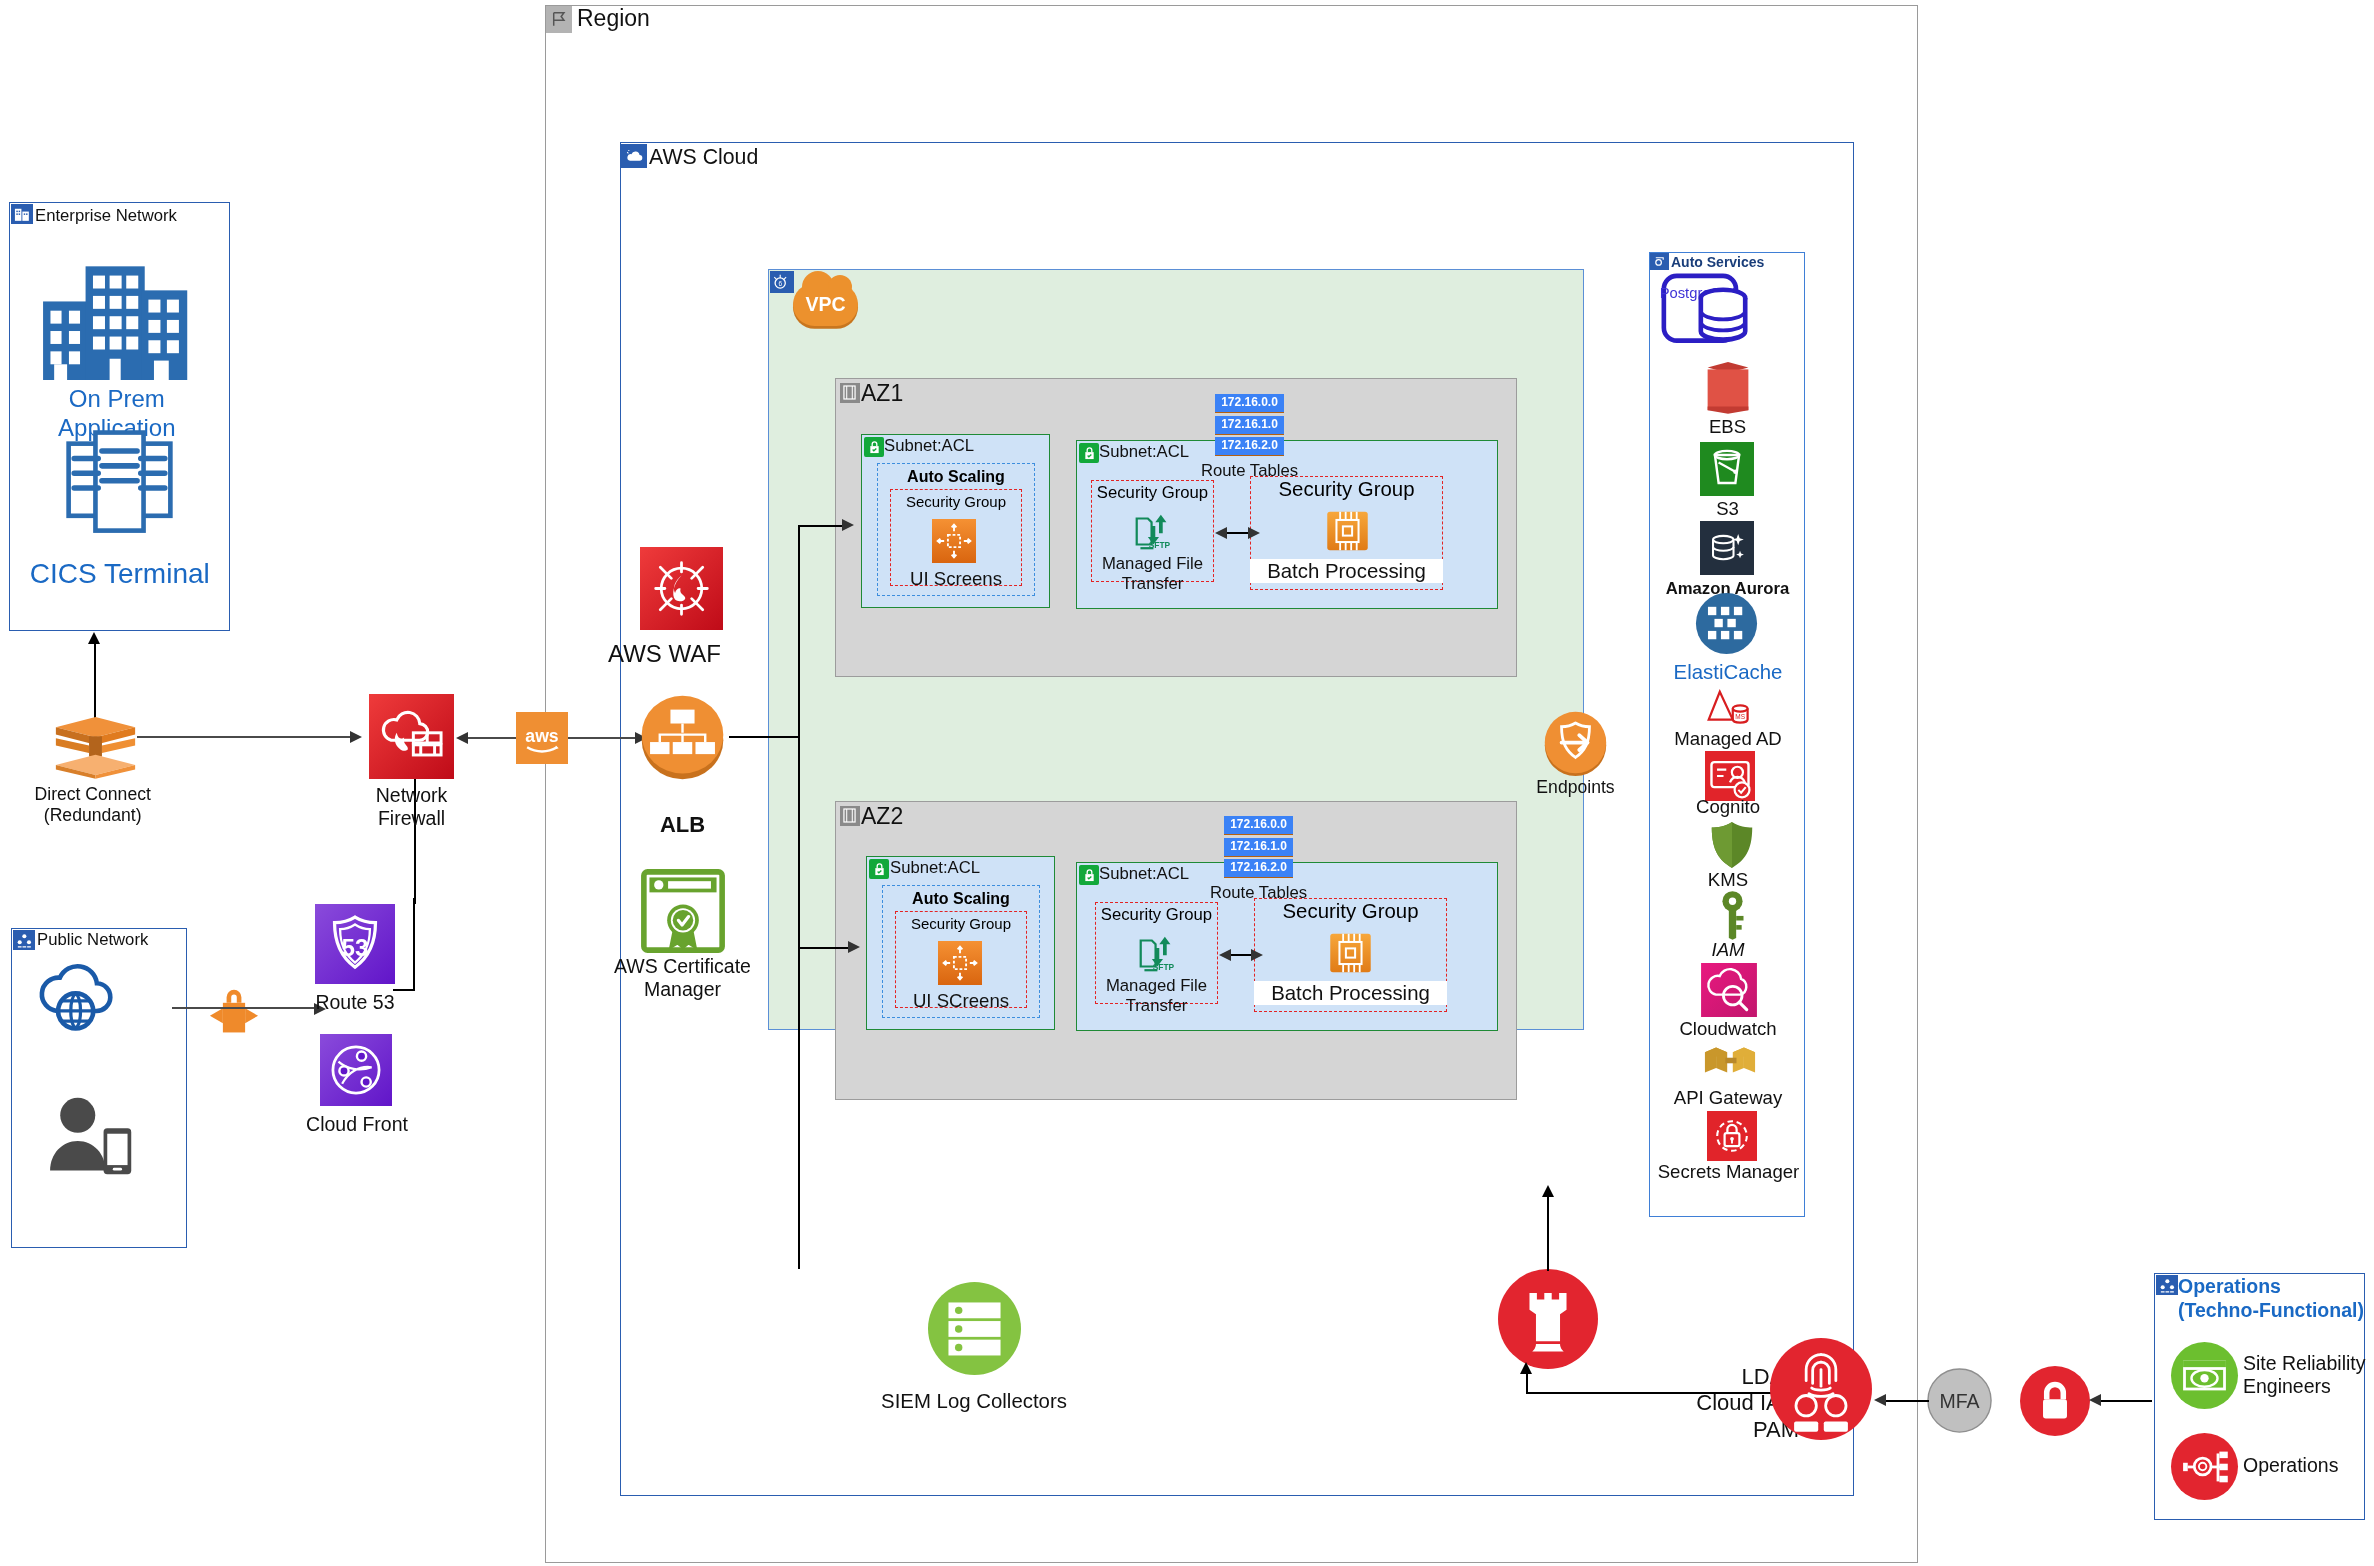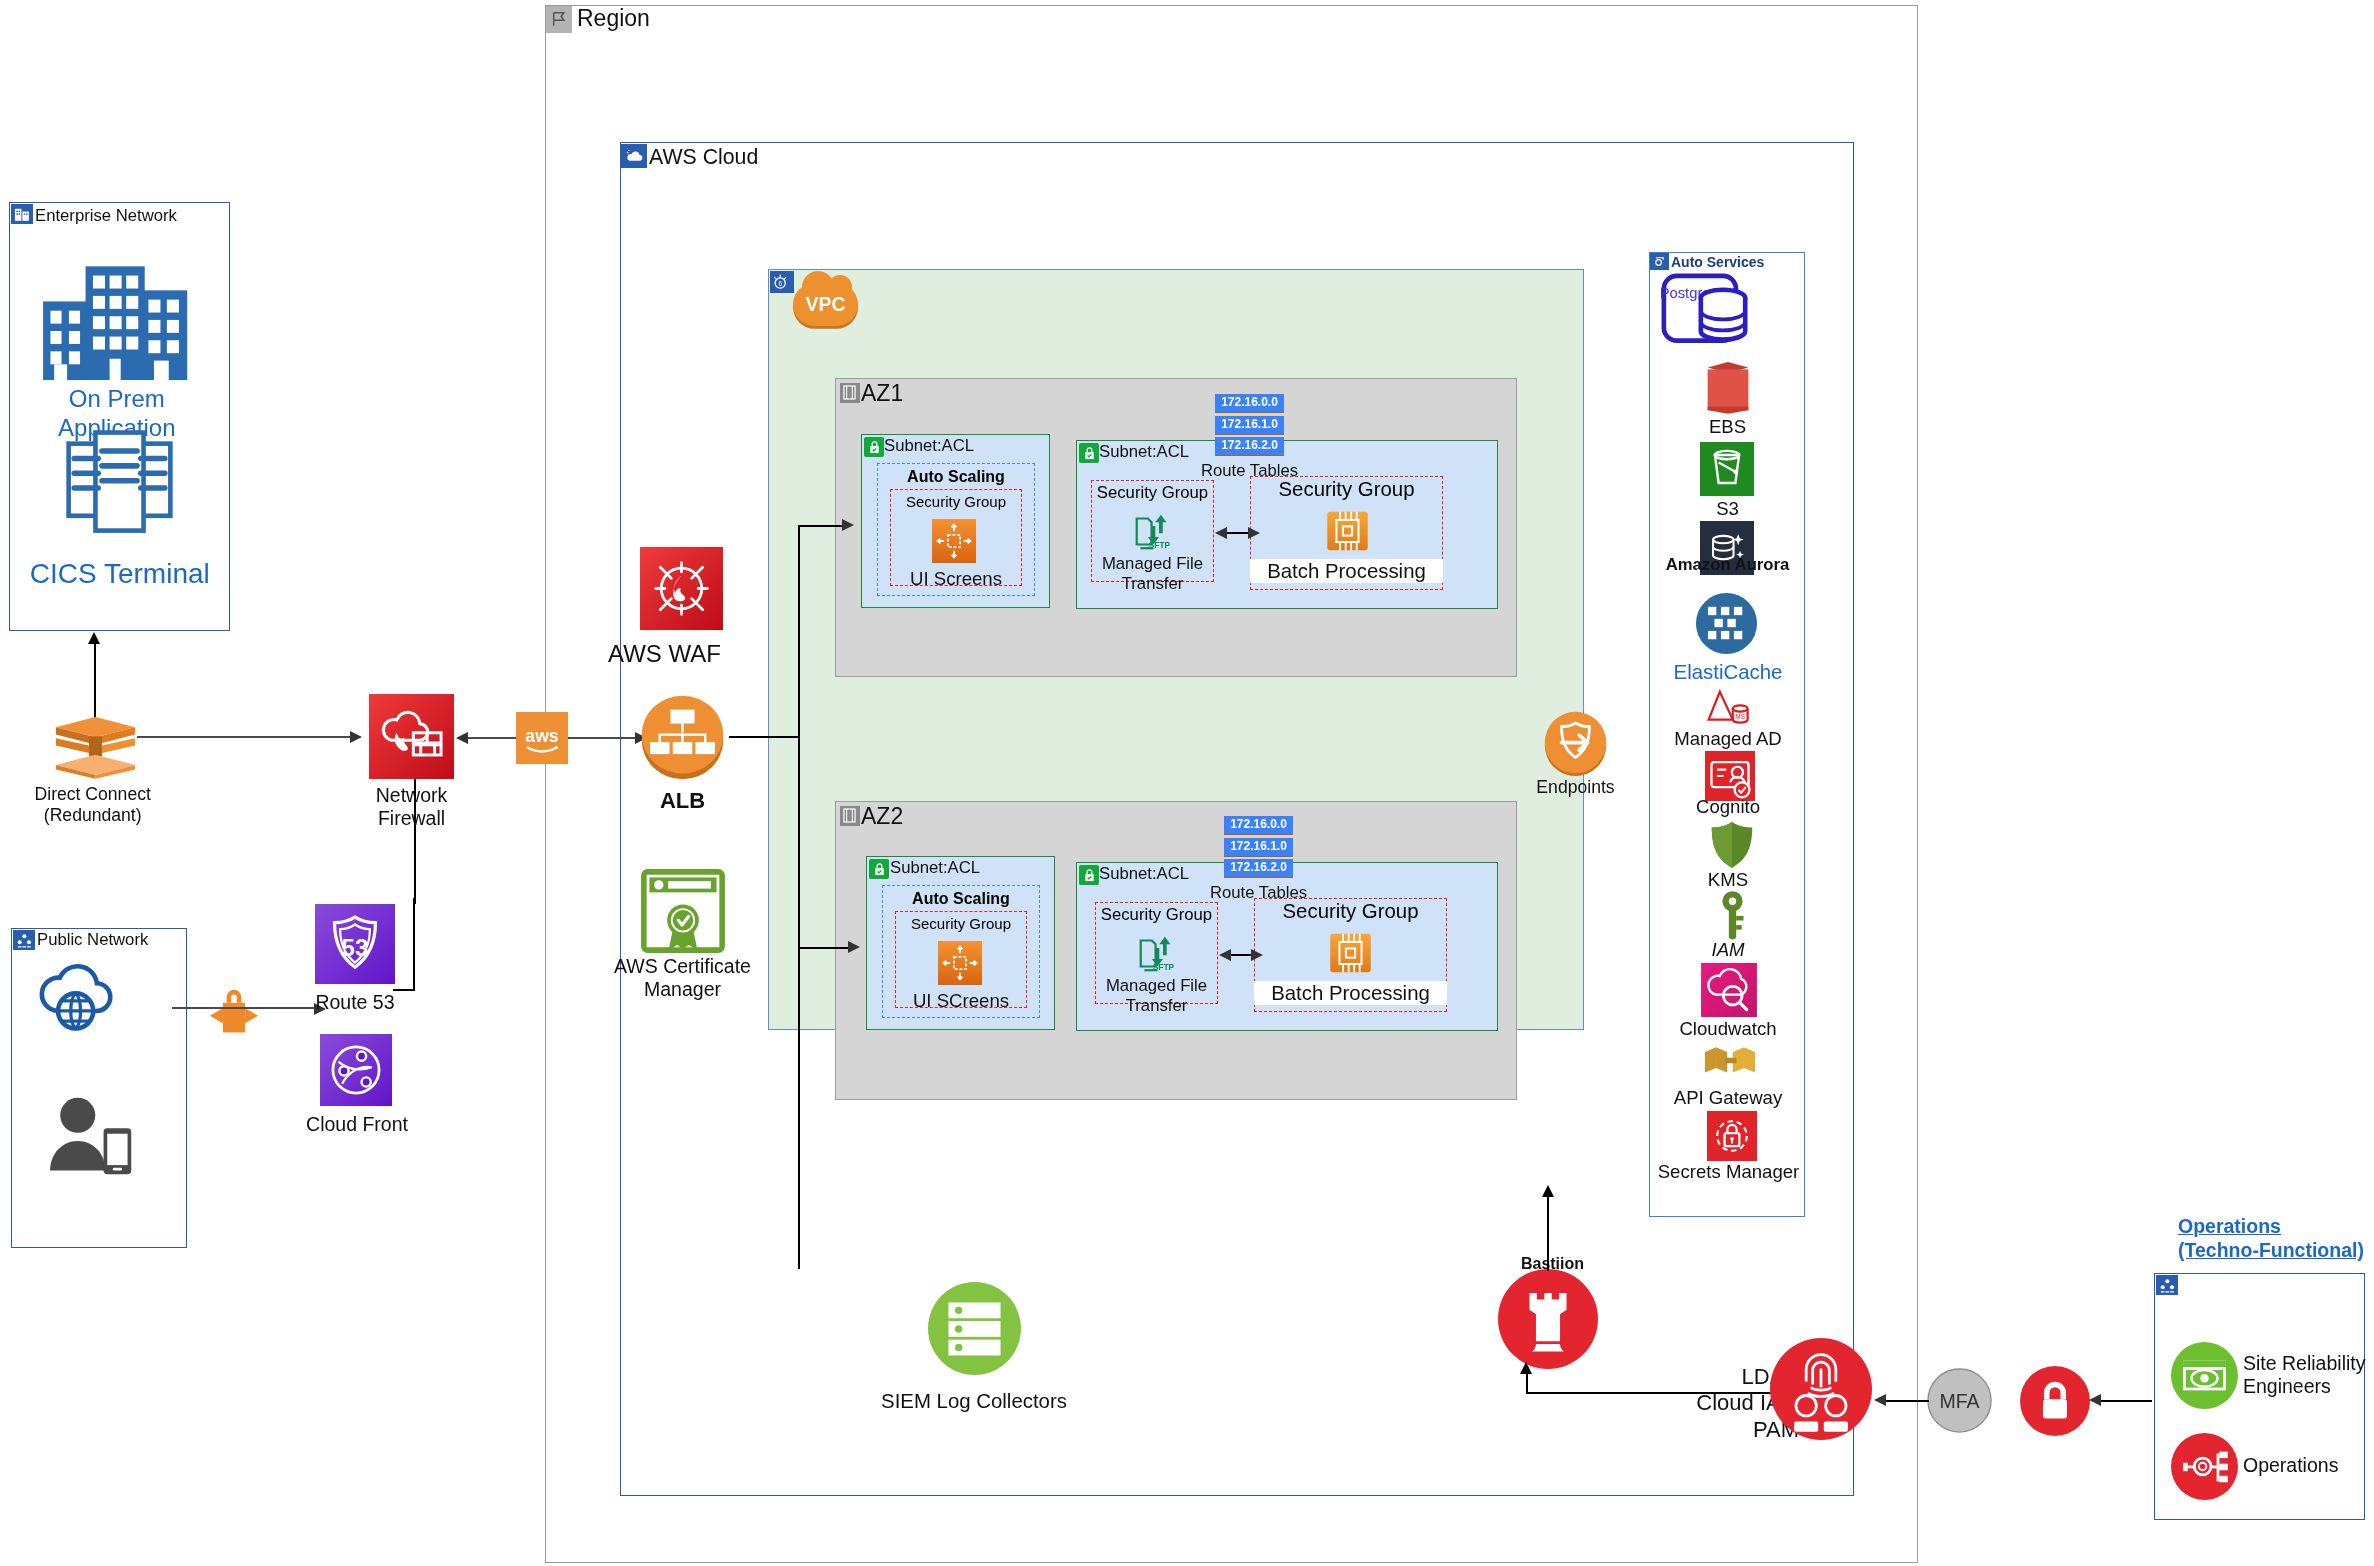"Amazon Aurora" .cap-b { margin-top: none -> 24px }
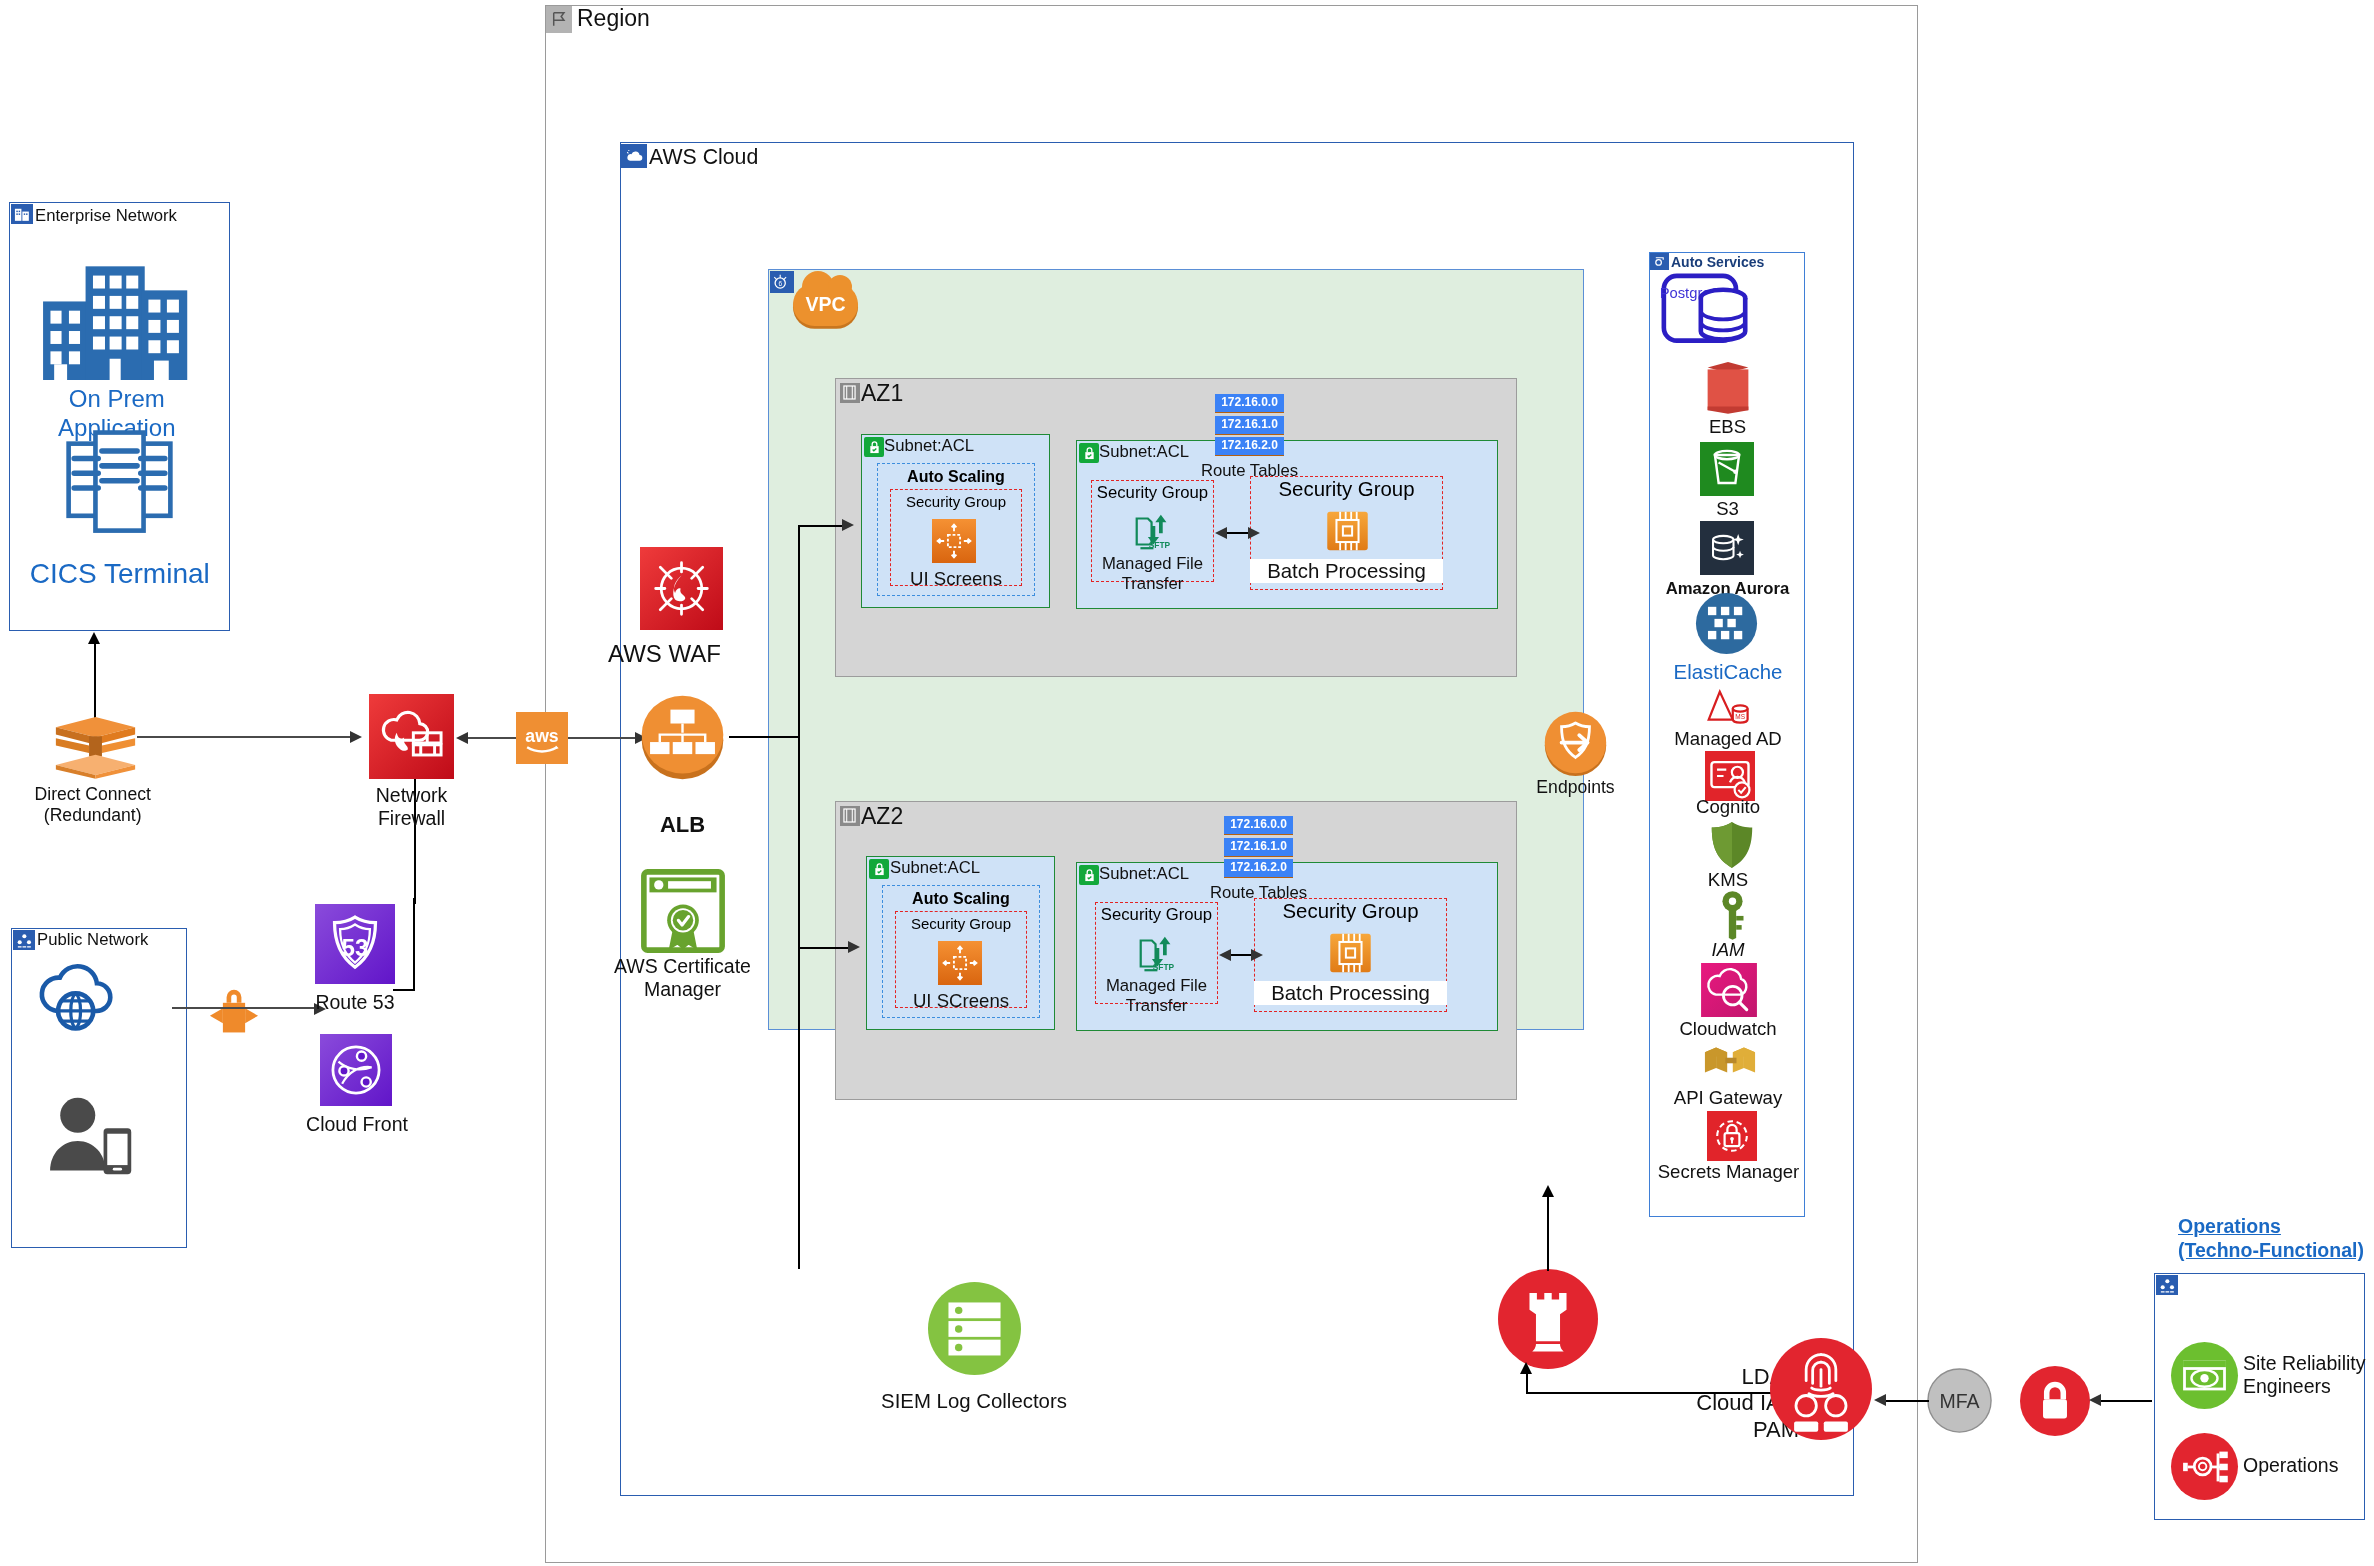"Operations (Techno-Functional)" div.grp-title { text-decoration: underline -> none; top: 1214px -> 1274px }
